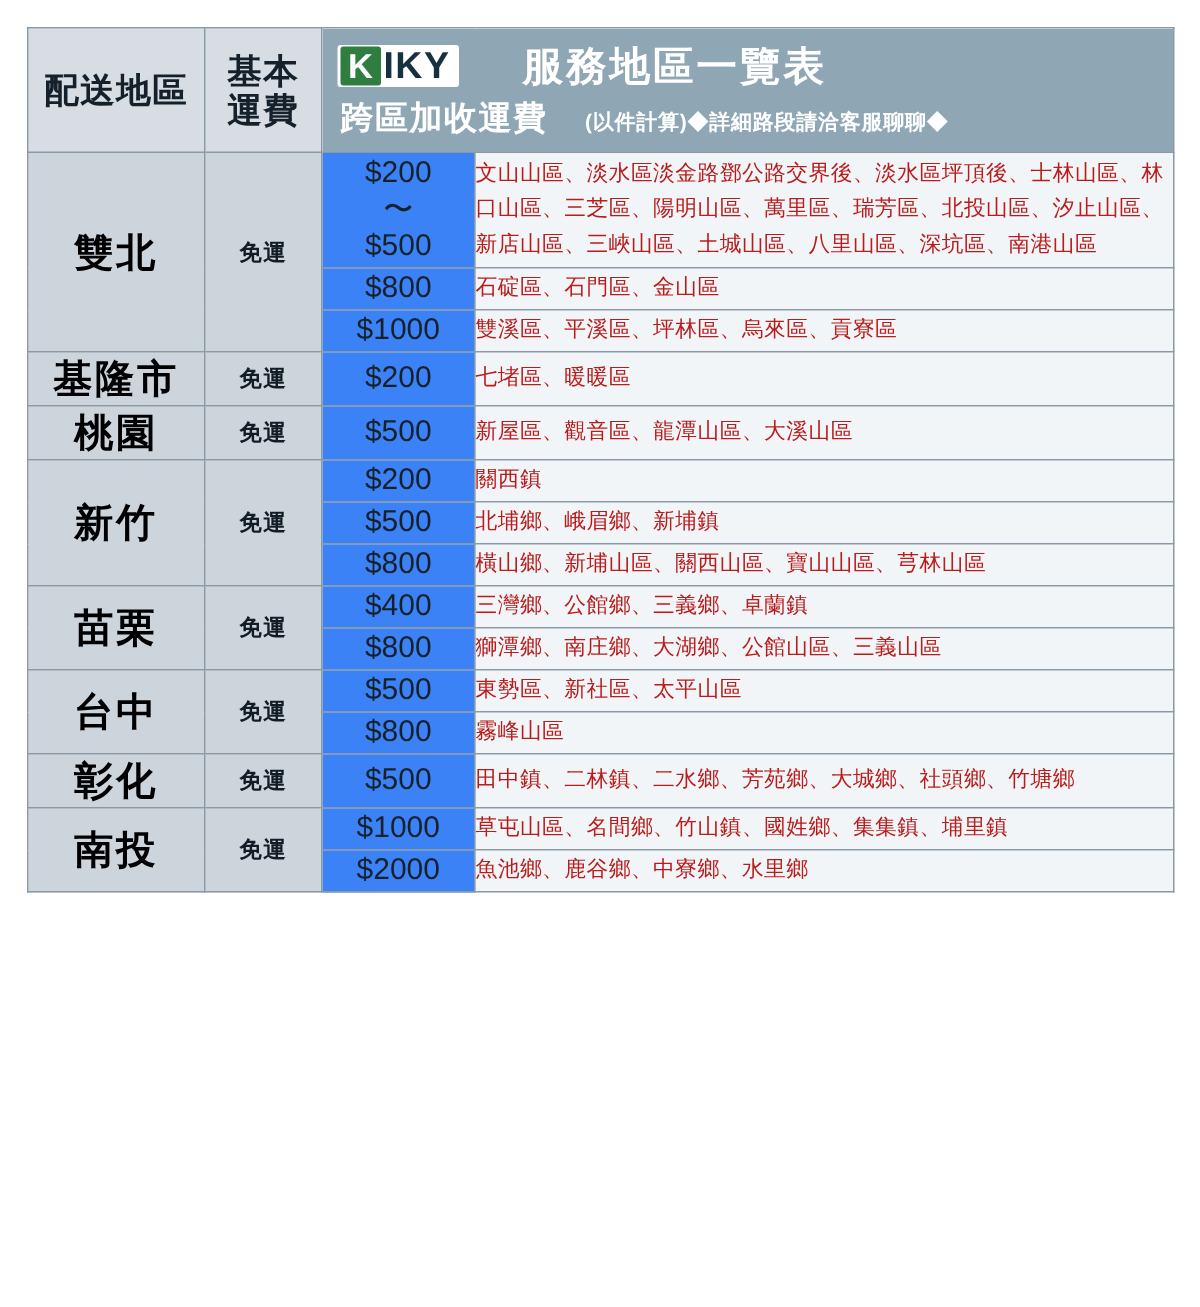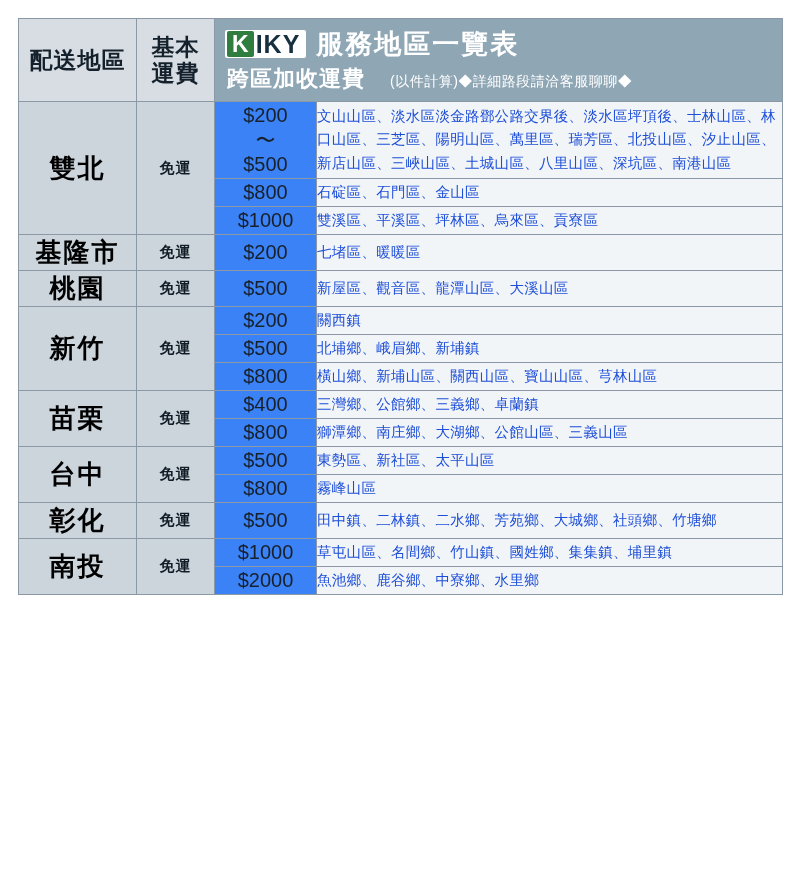"服務地區一覽表" .banner-title { margin-left: none -> 32px }
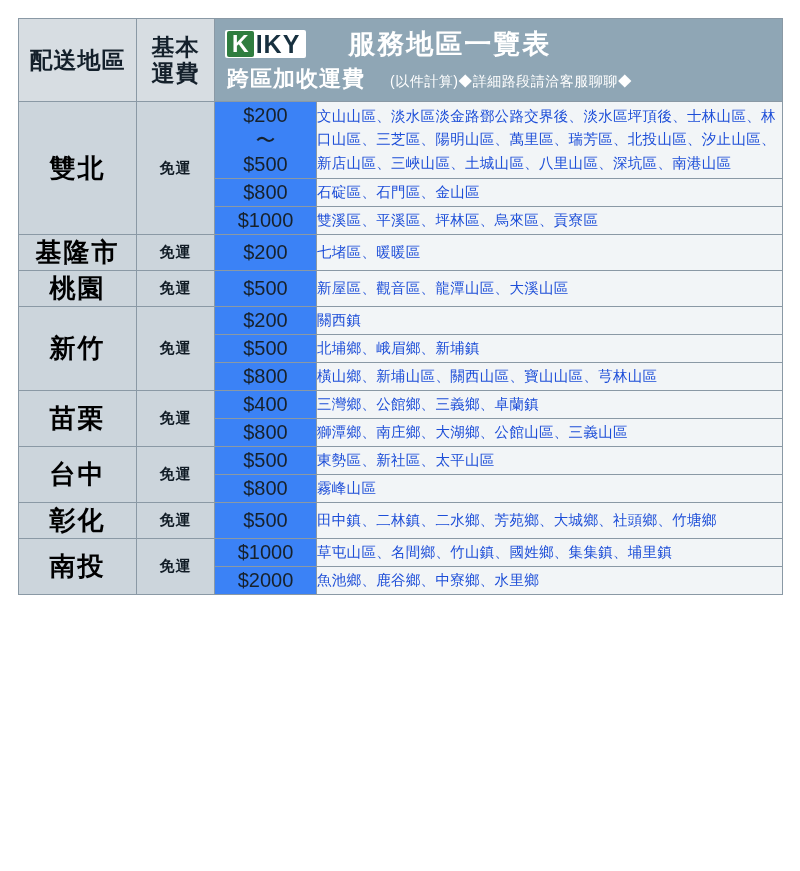"(以件計算)◆詳細路段請洽客服聊聊◆" .banner-sub-small { font-weight: normal -> bold }
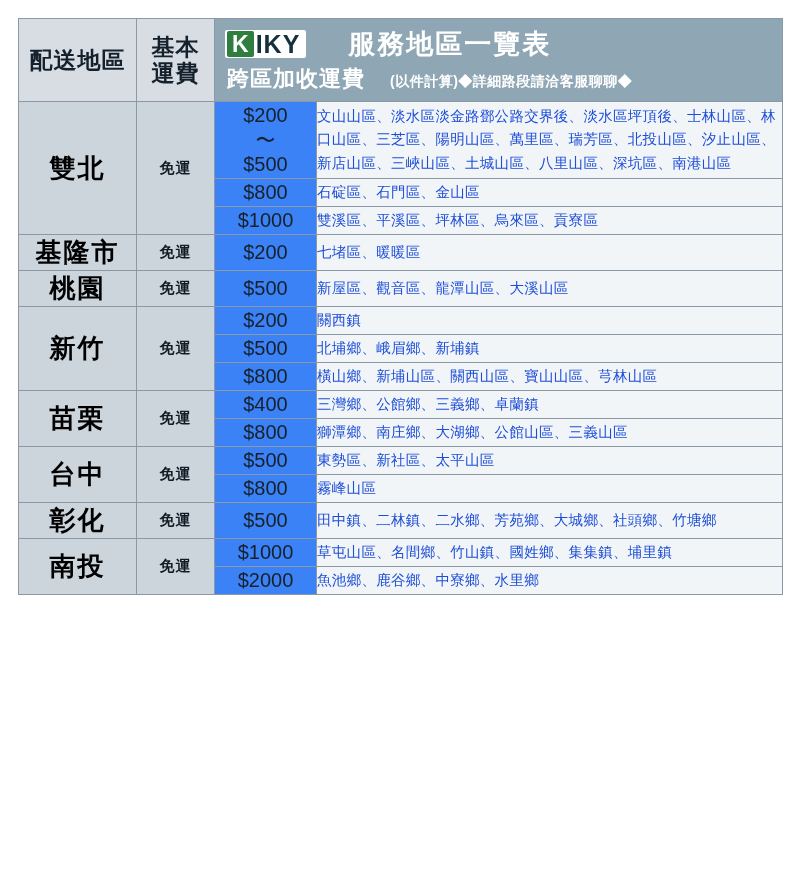"文山山區、淡水區淡金路鄧公路交界後、淡水區坪頂後、士林山區、林口山區、三芝區、陽" .c-areas { color: #1d4ed8 -> #b91c1c }
